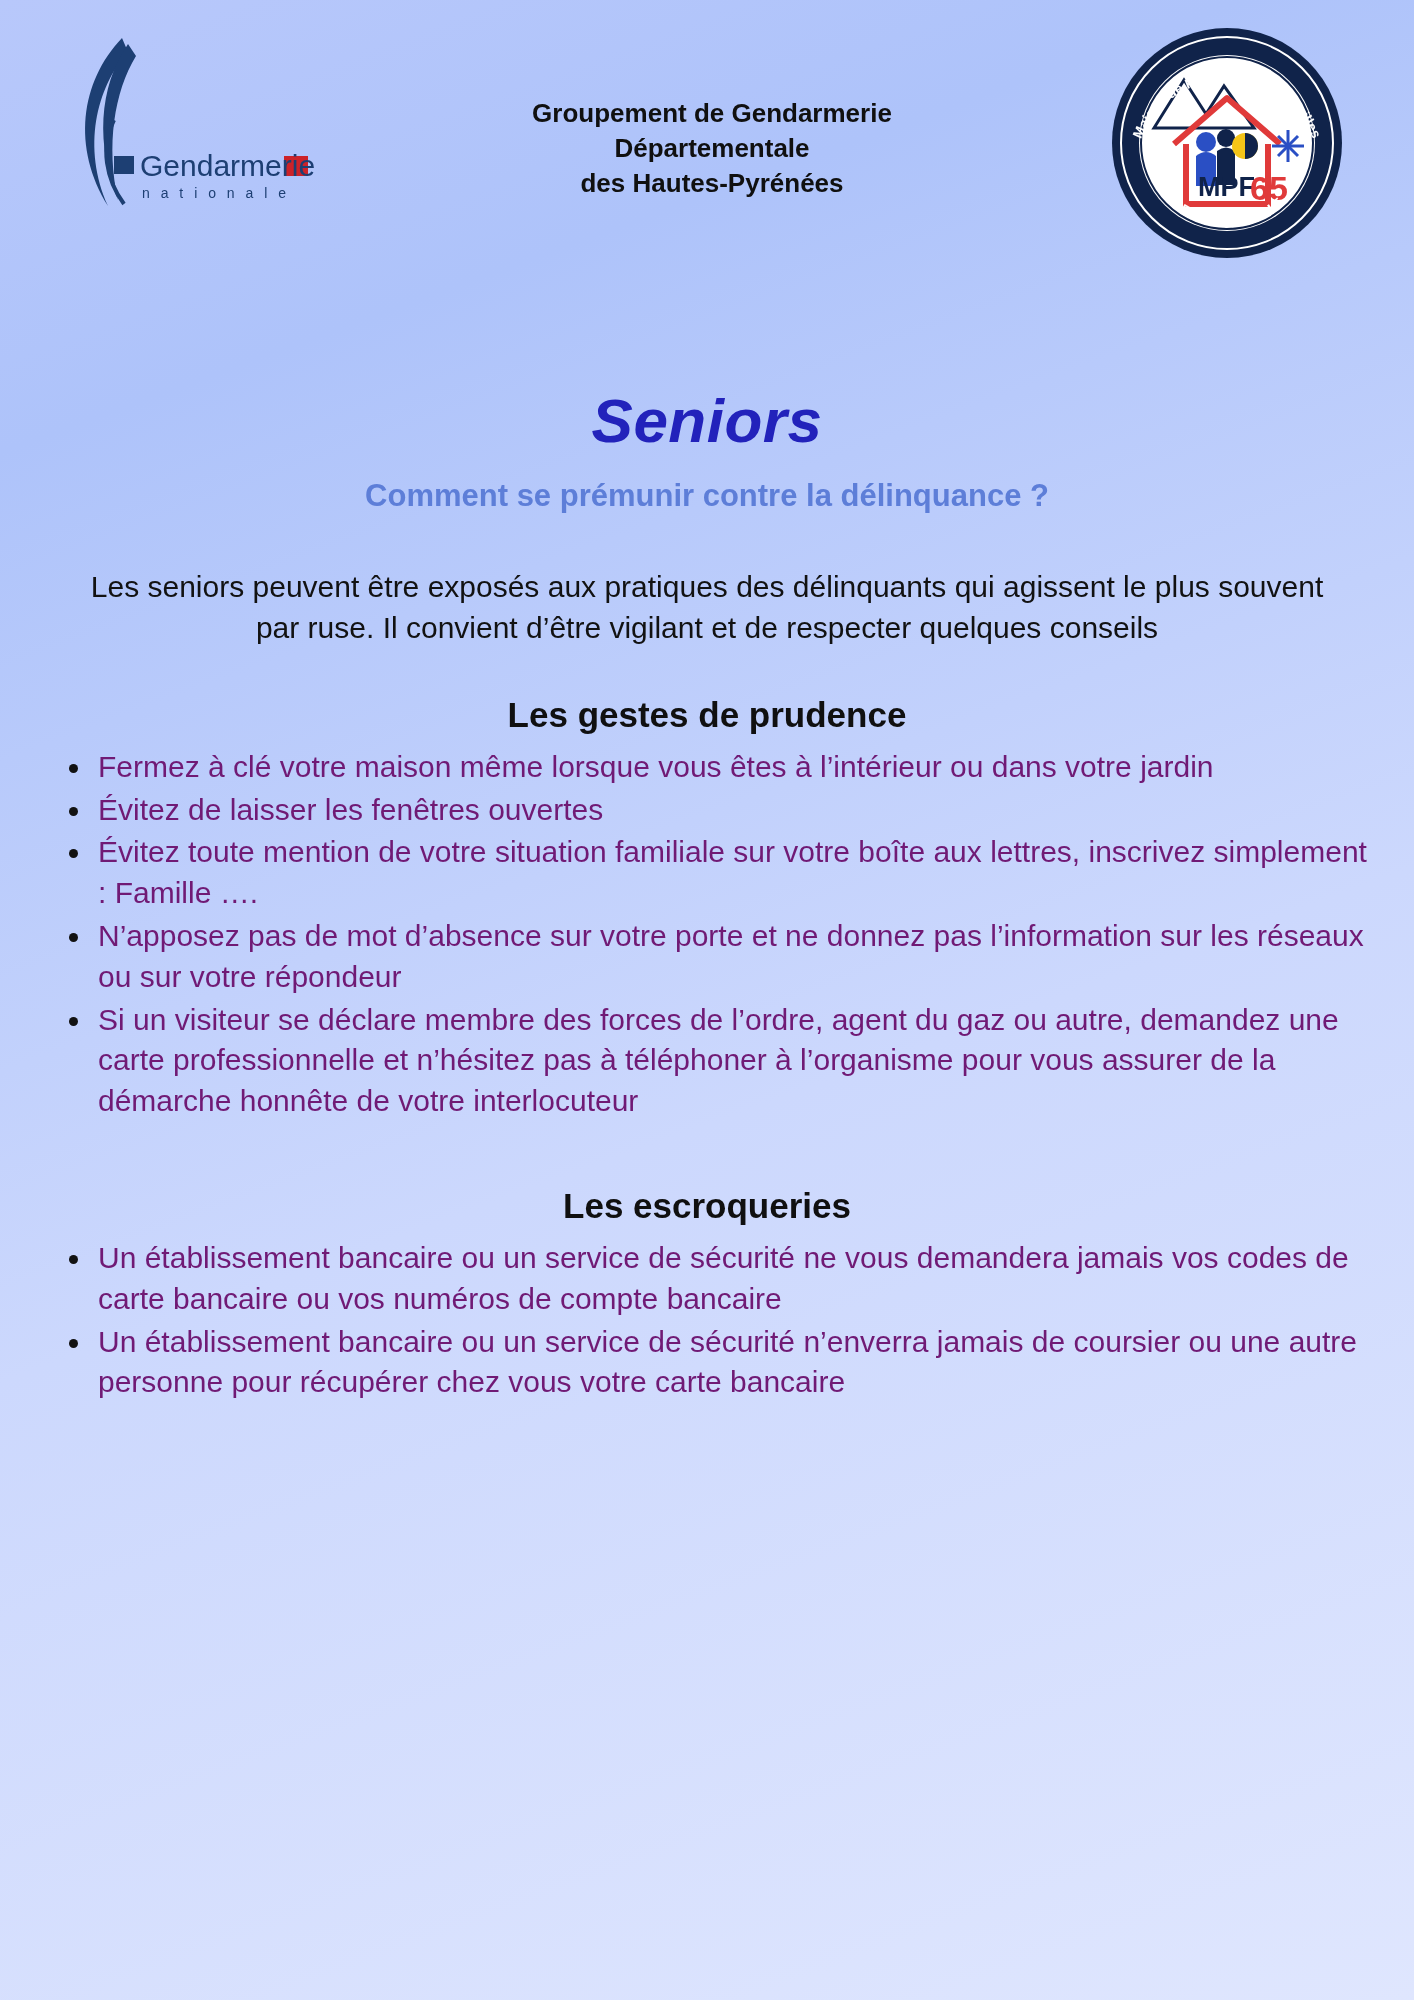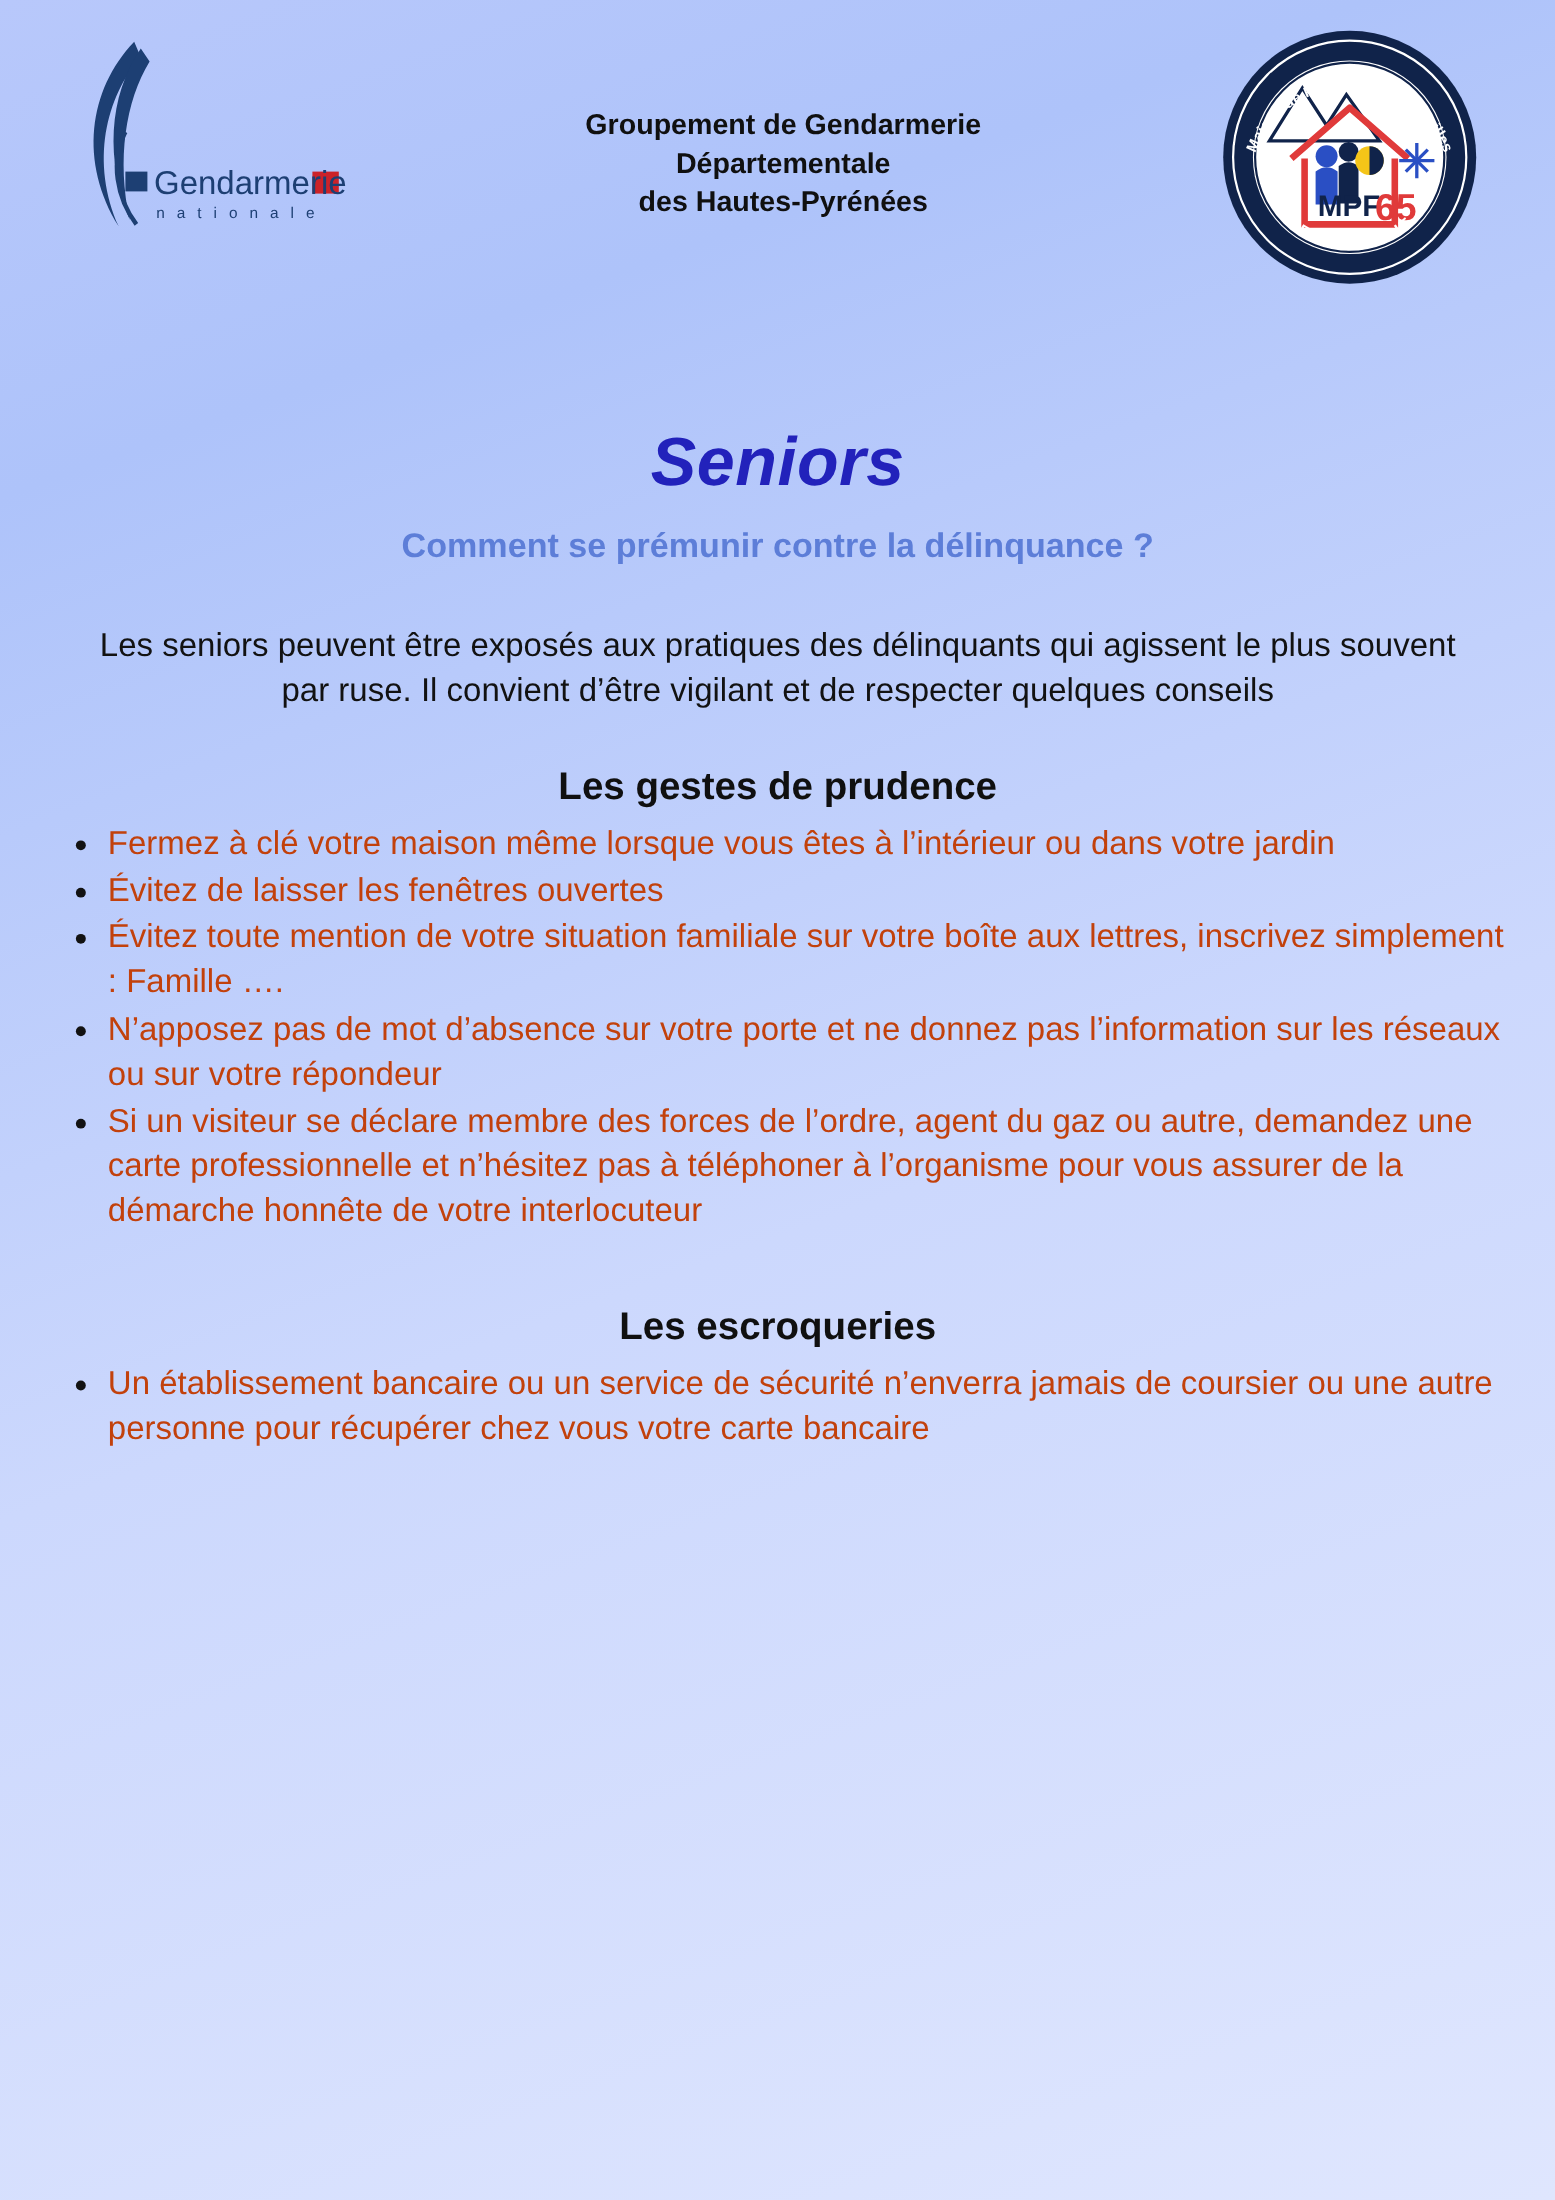"Fermez à clé votre maison" ul.bullets li { color: #c2410c -> #701a75 }
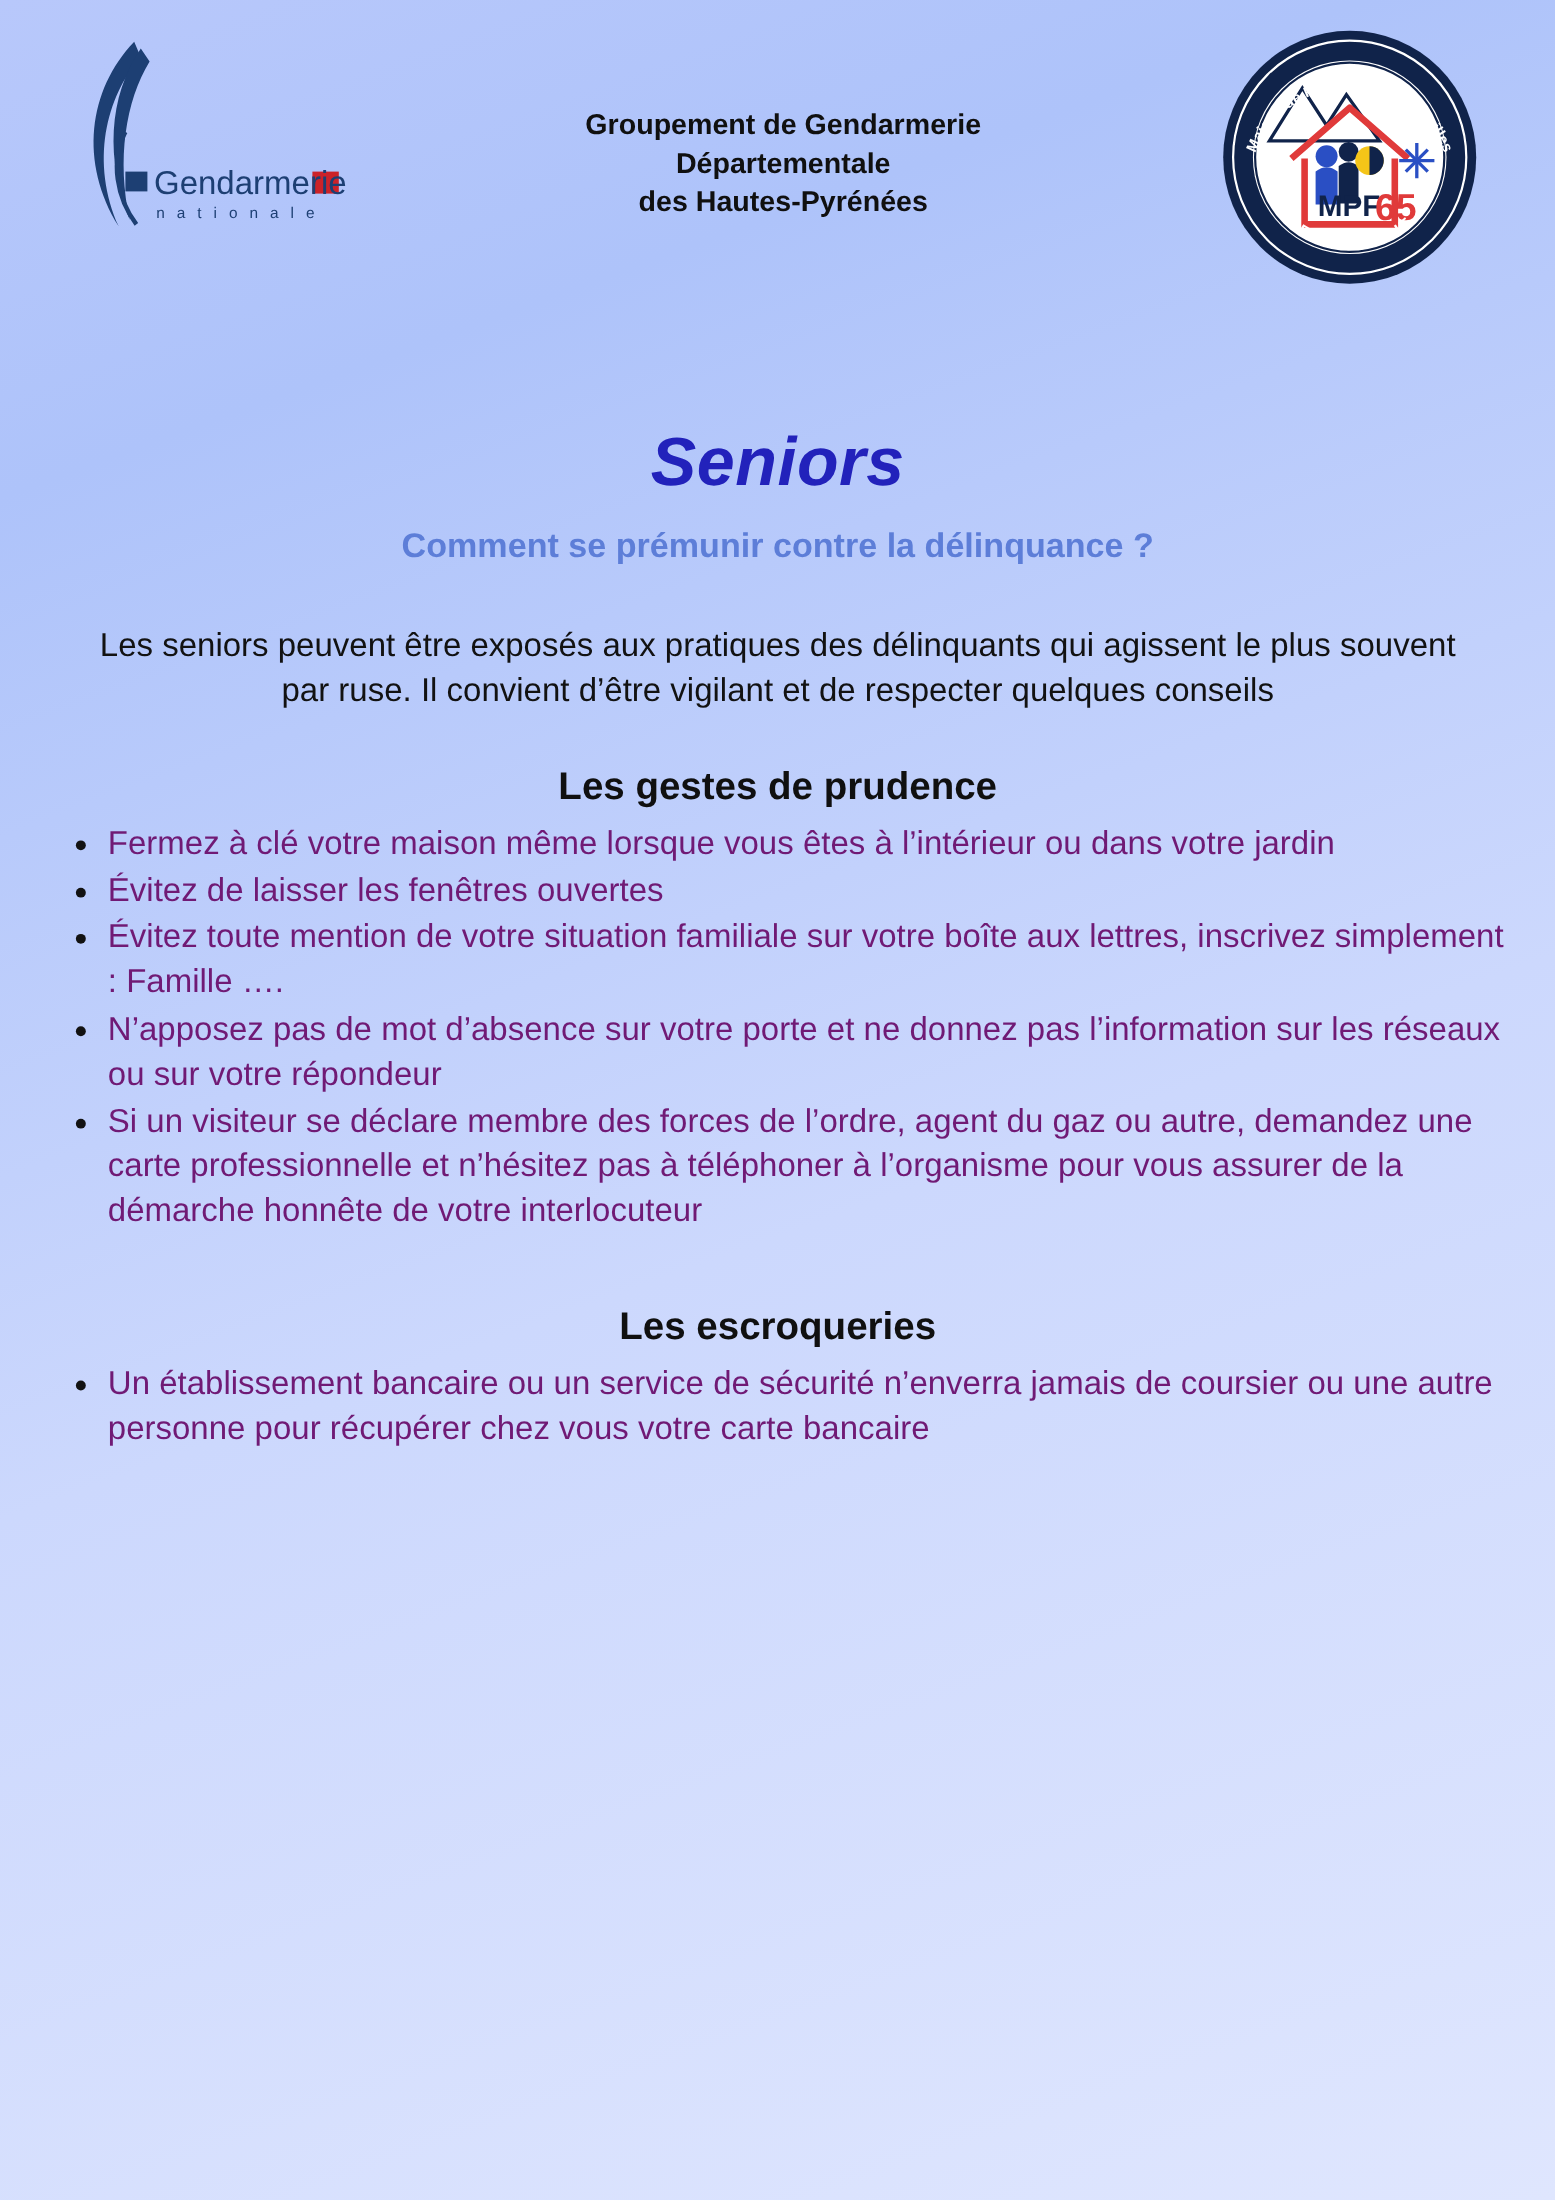"Un établissement bancaire ou un service de sécurité ne" li { html: none -> <li>Un établissement bancaire ou un service de sécurité ne vous demandera jamais vos codes de carte bancaire ou vos numéros de compte bancaire</li> }
